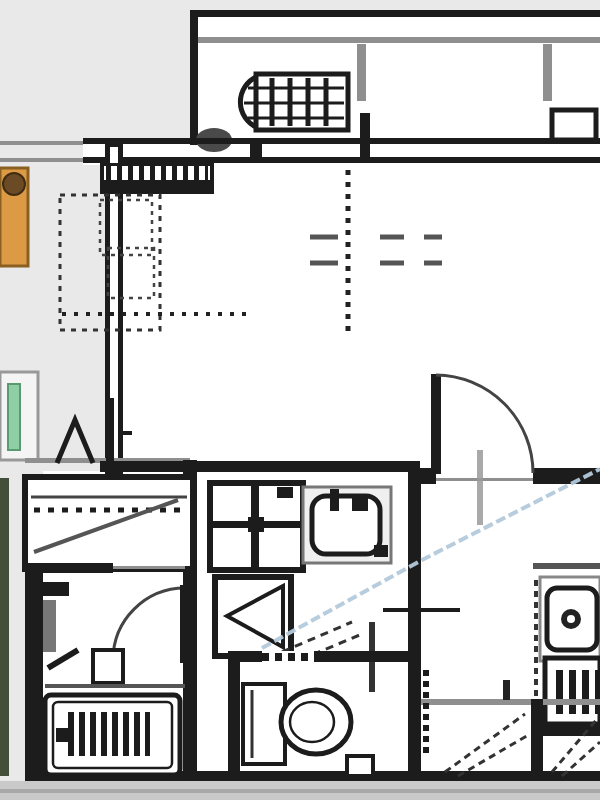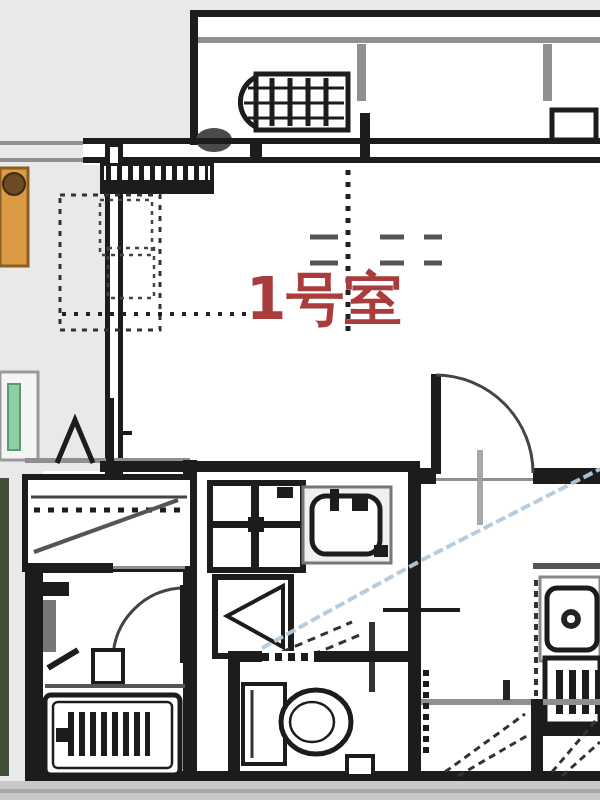"1号室" div.room-label { html: <div>1号室</div> -> none }
